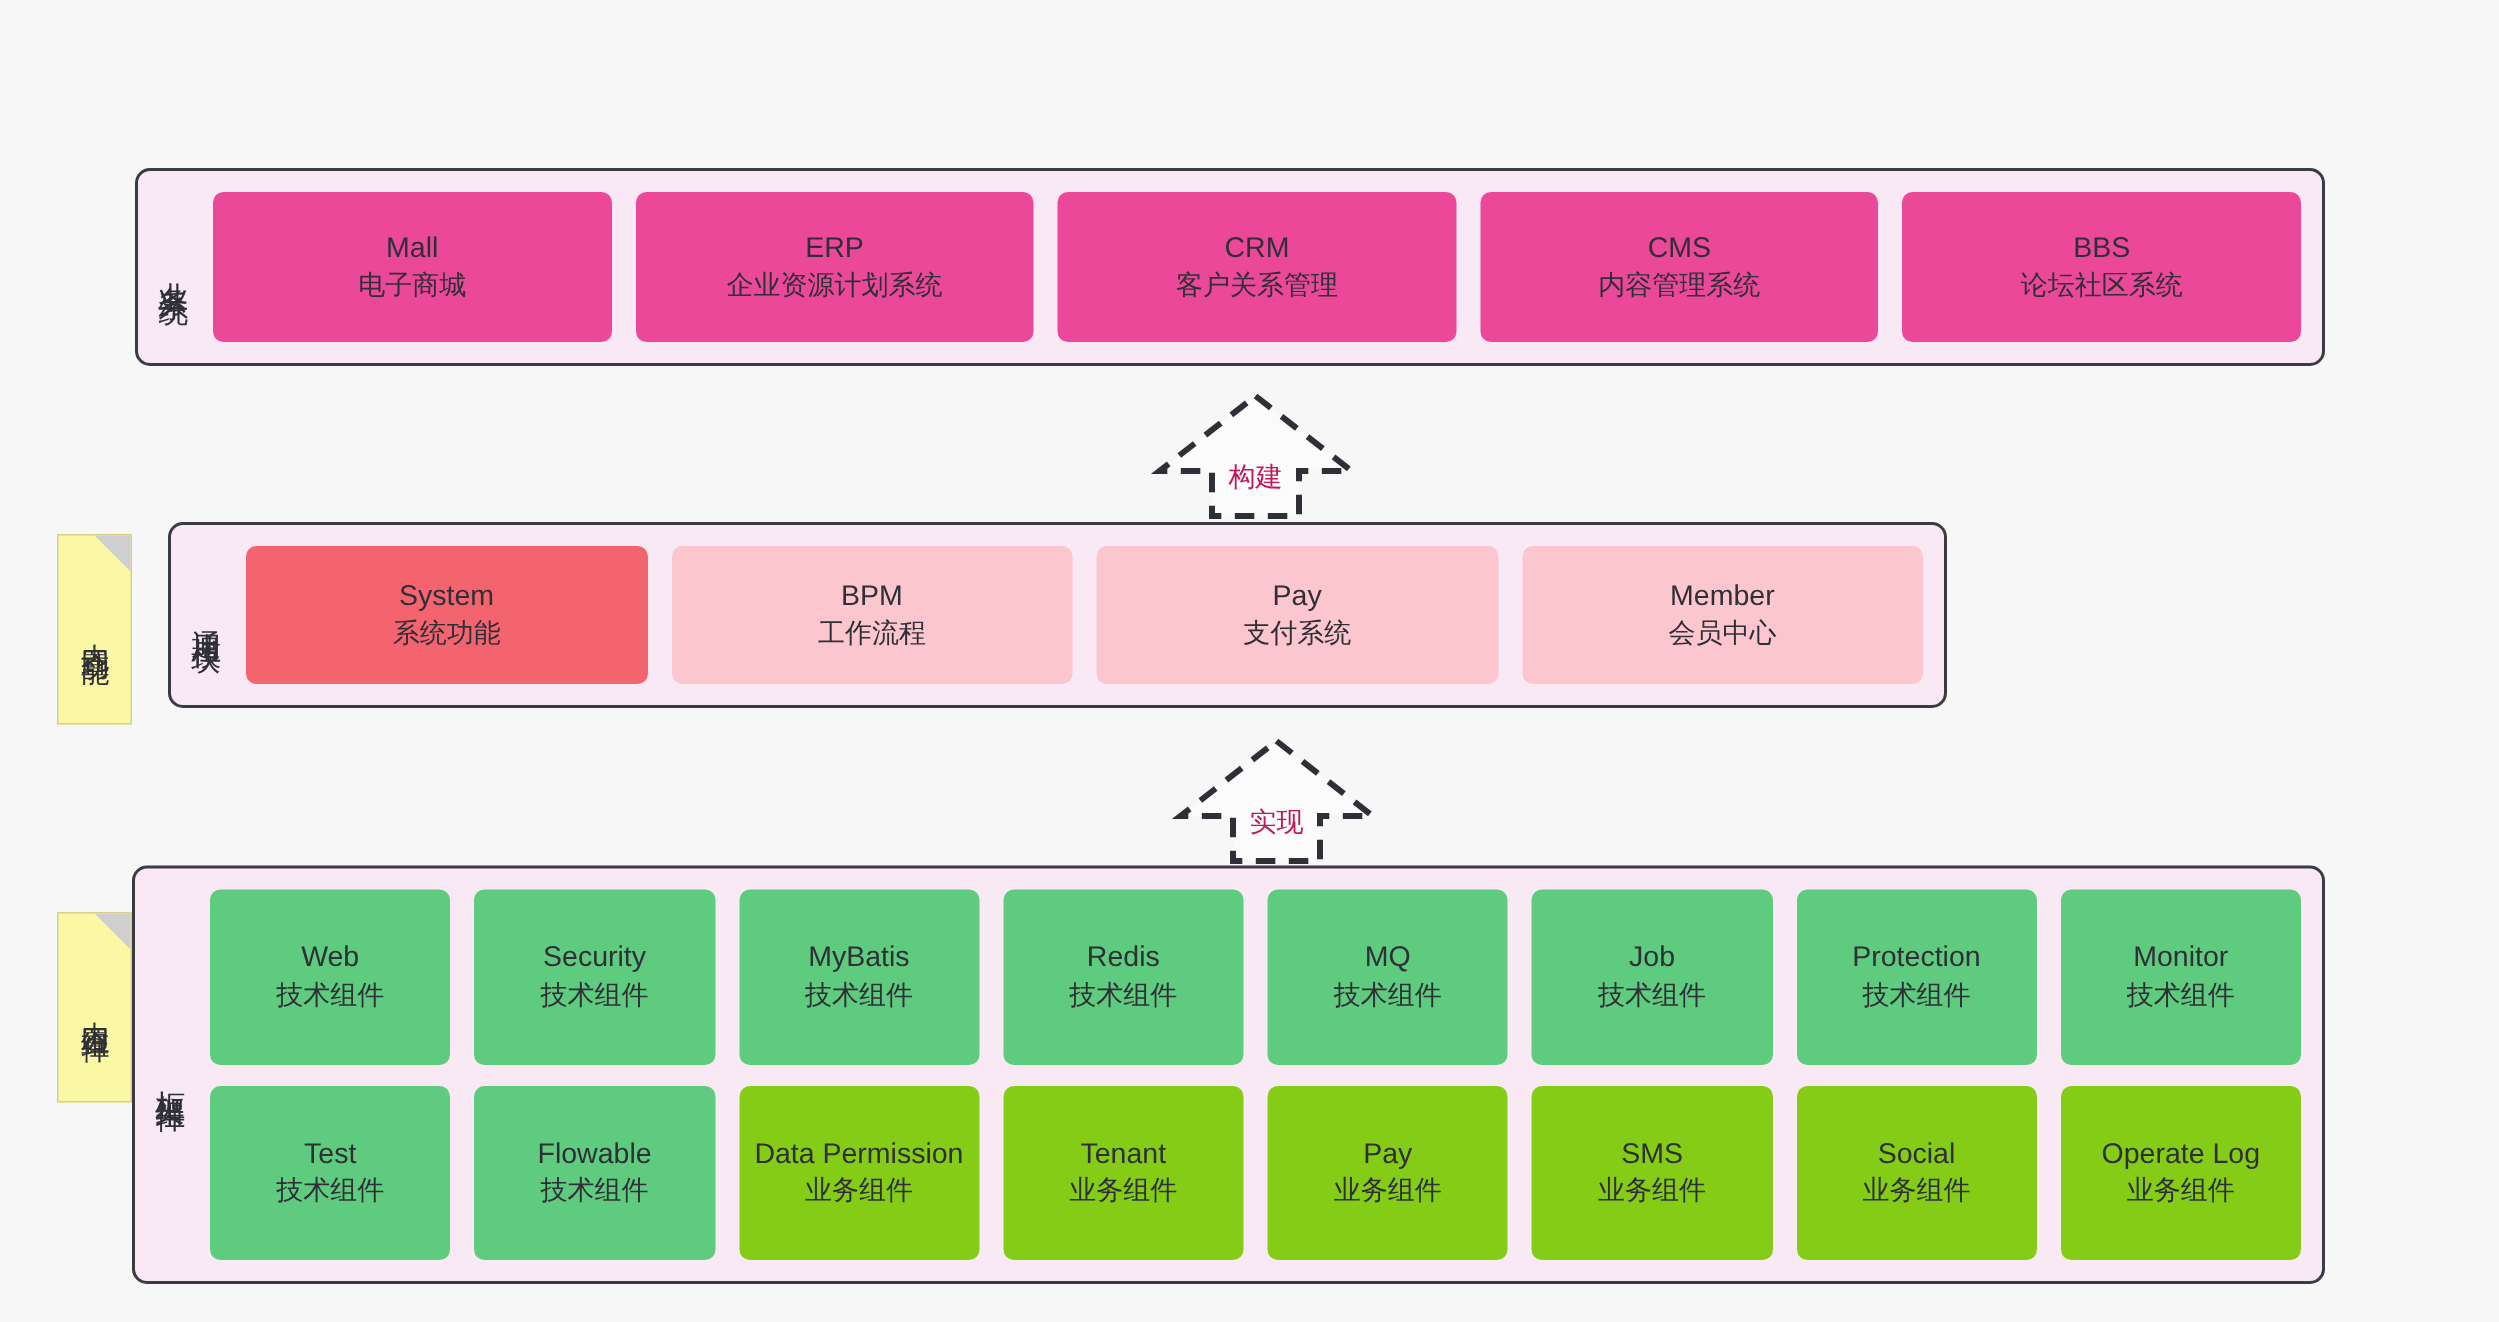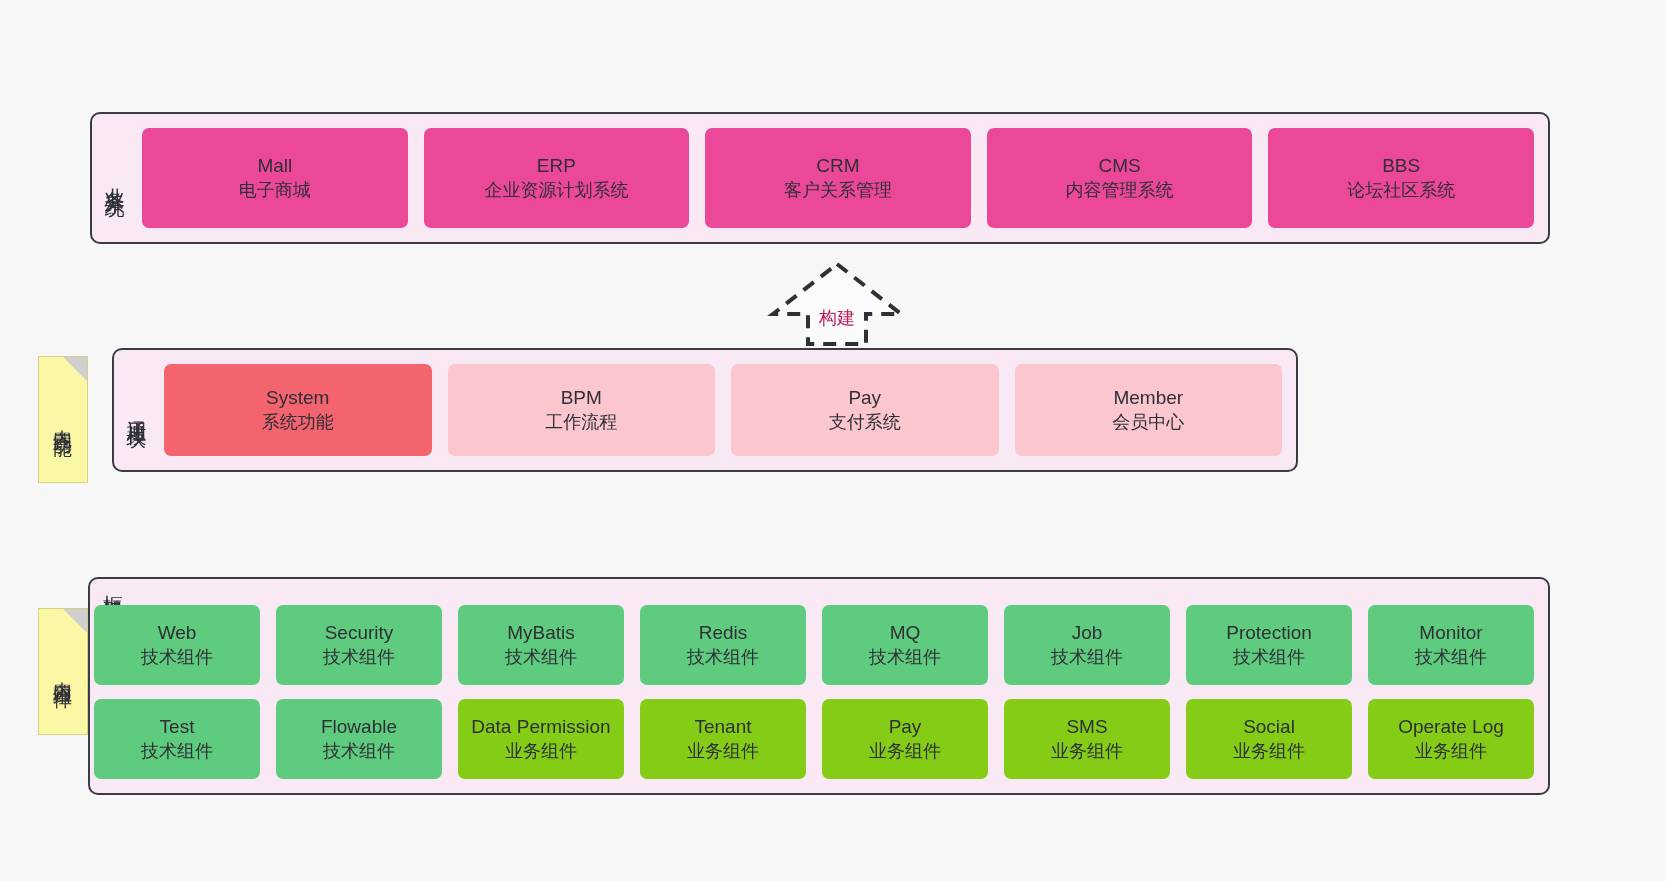"实现" div.arrow { html: none -> <div> <svg> <path></path> </svg> <span>实现</span> </div> }
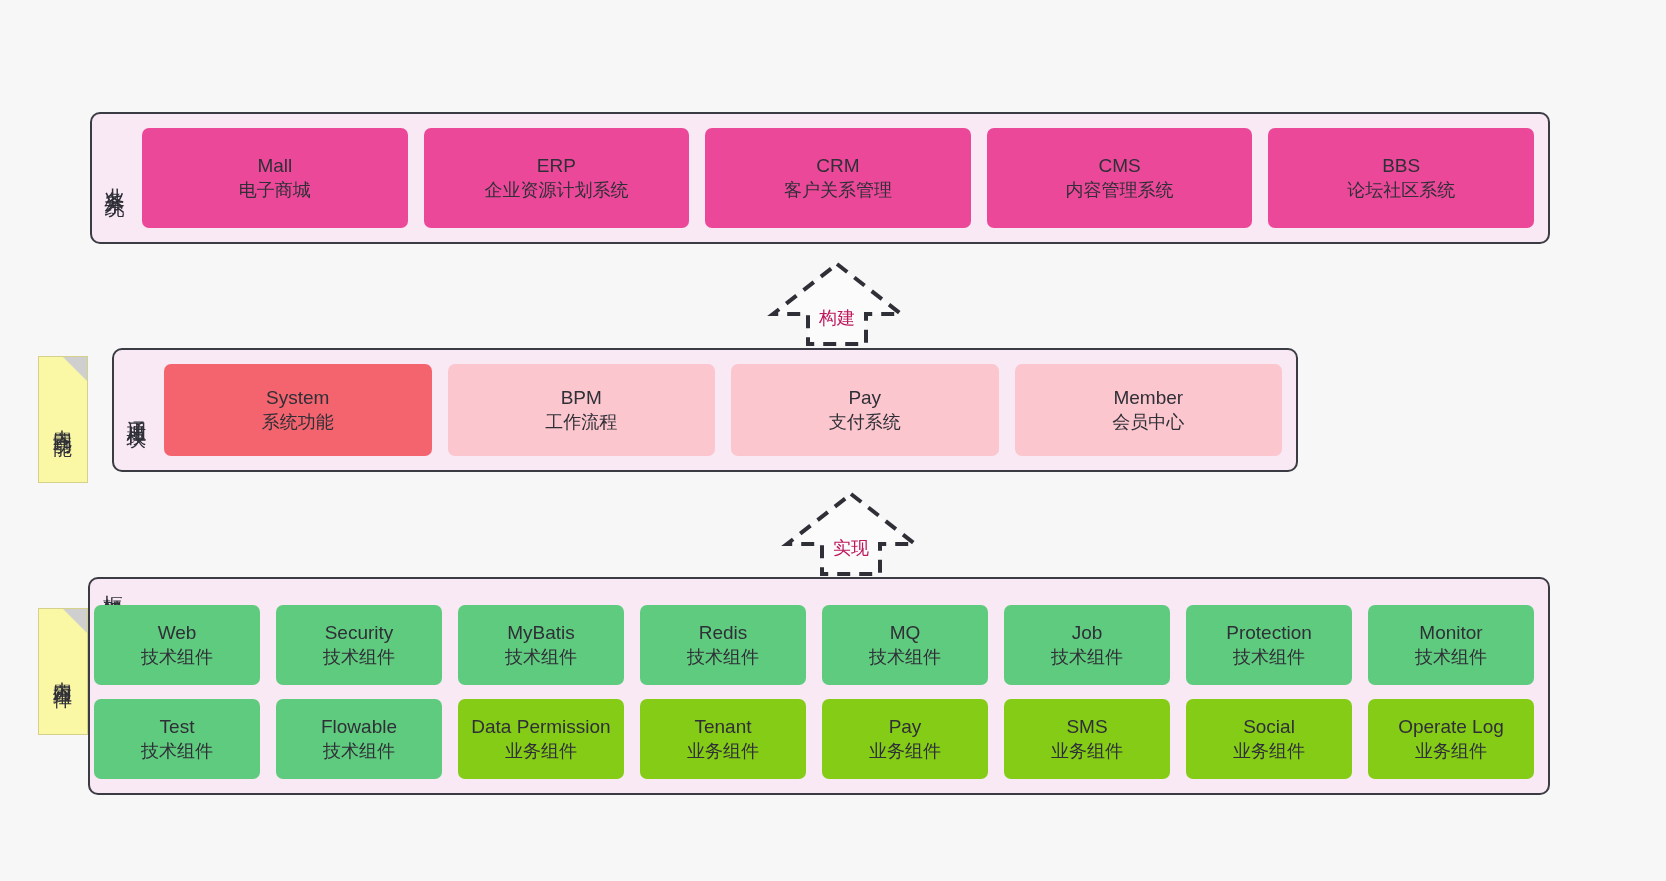"Web" div.layer { flex-direction: column -> none; height: 218px -> 279px }
